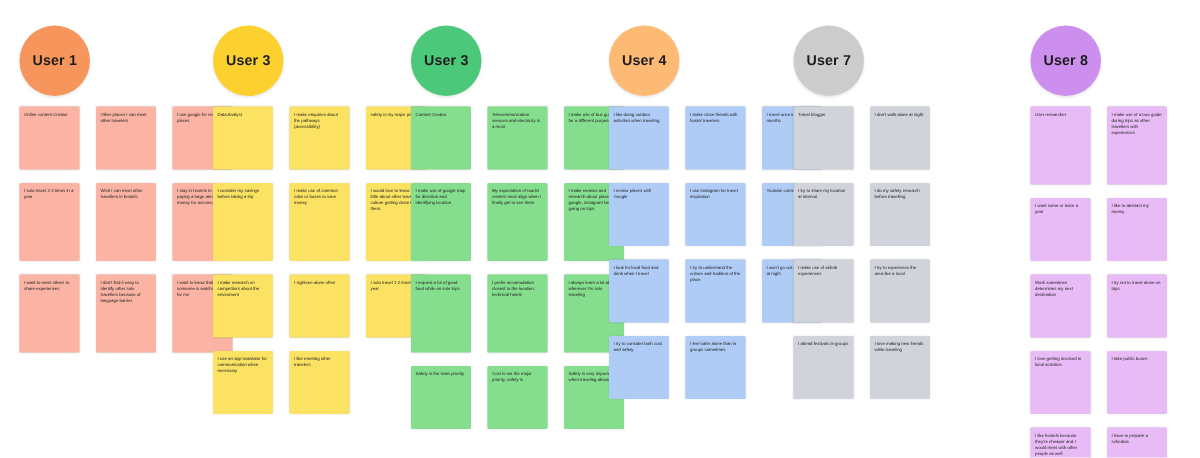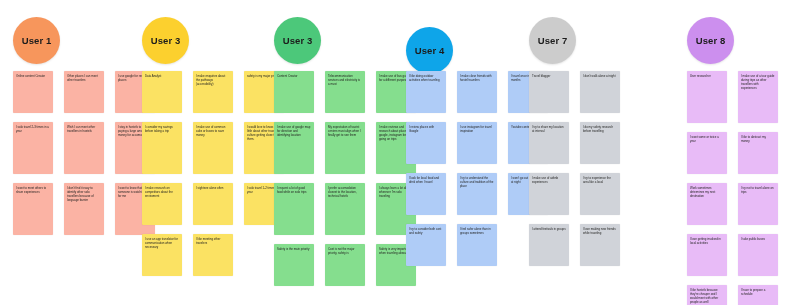"User 4" div.persona-circle { background: #0ea5e9 -> #fdba74; top: 27px -> 17px }
